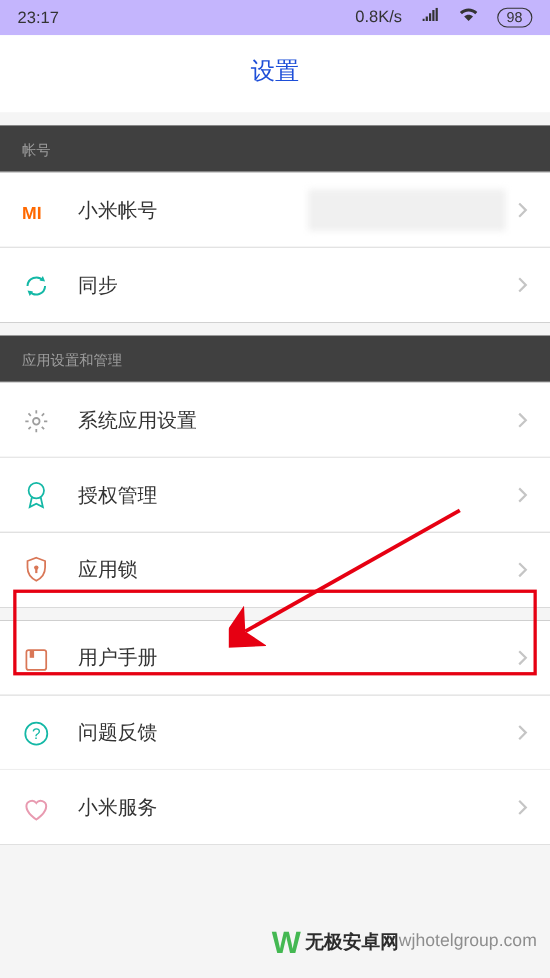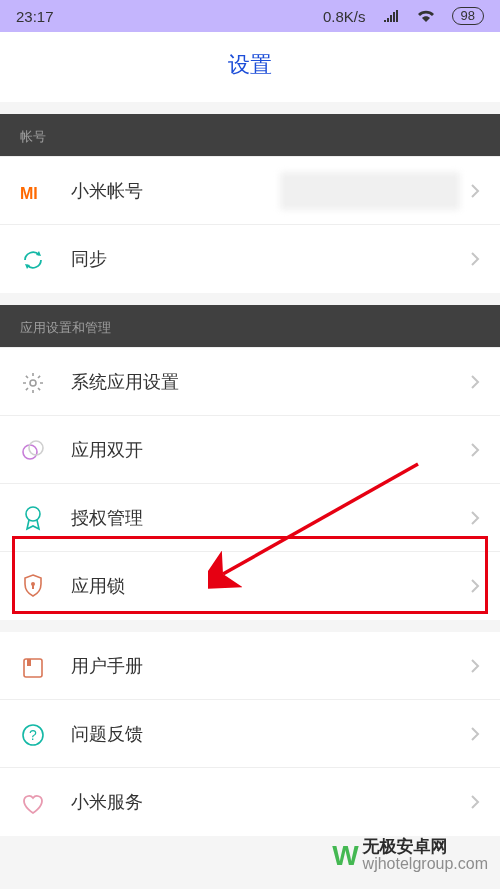"0.8K/s" .status-right { align-items: center -> flex-start }
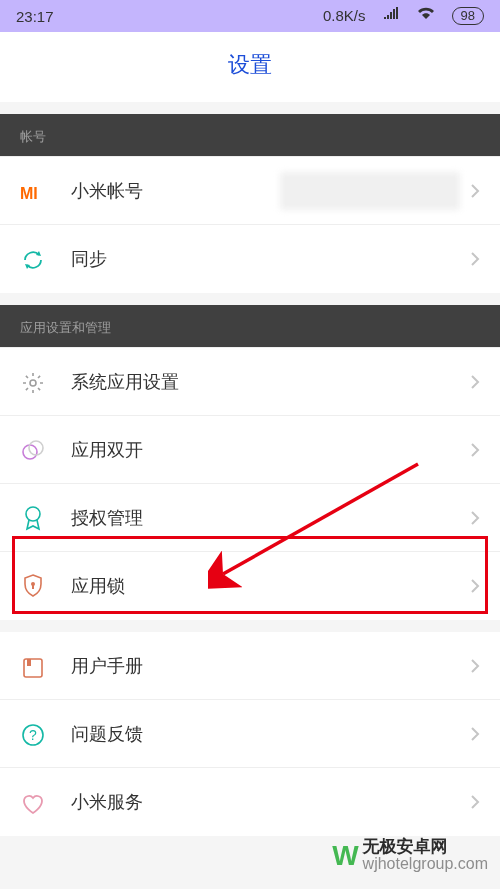"应用双开" div.row { html: <div> <span> <svg> <circle></circle> <circle></circle> </svg> </span> <span>应用双开</span> <span> <svg> <path></path> </svg> </span> </div> -> none }
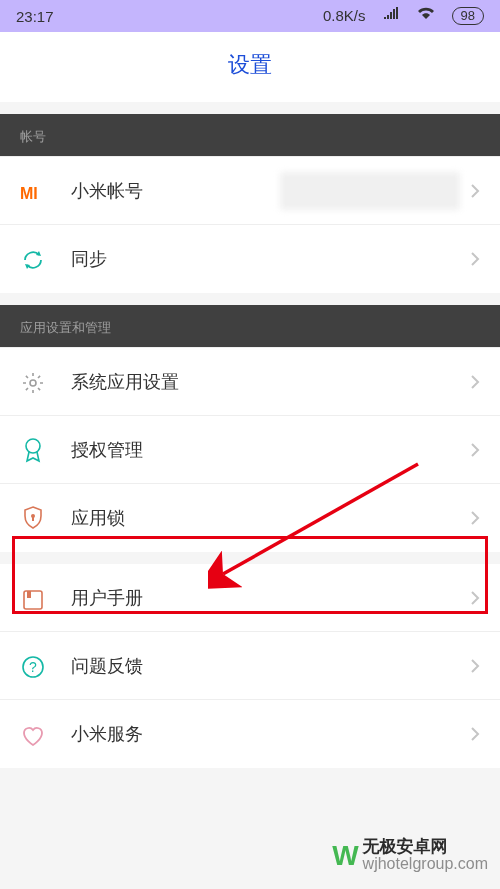"无极安卓网" .wm-text { flex-direction: column -> row }
